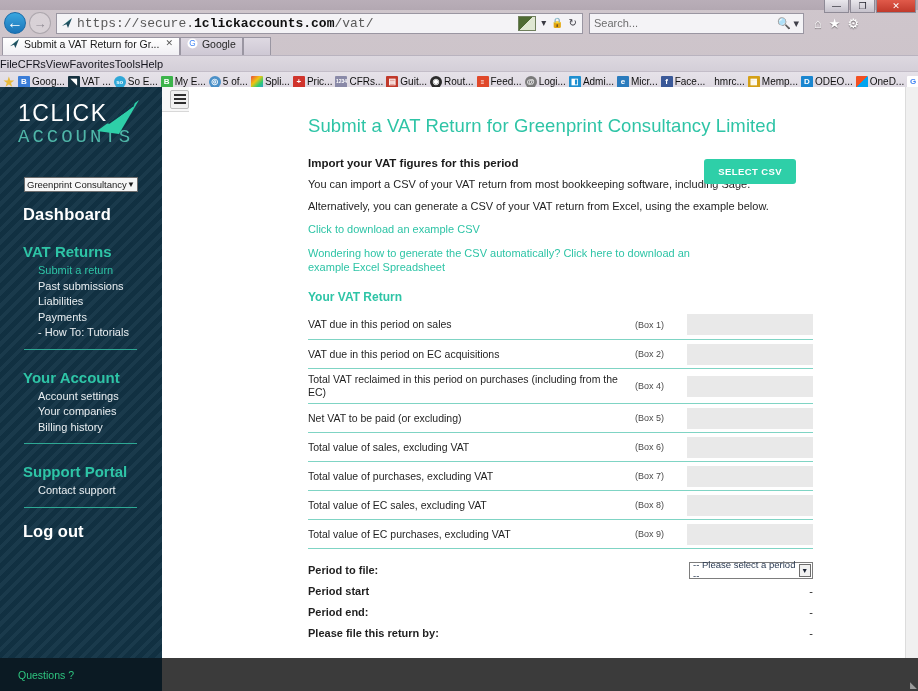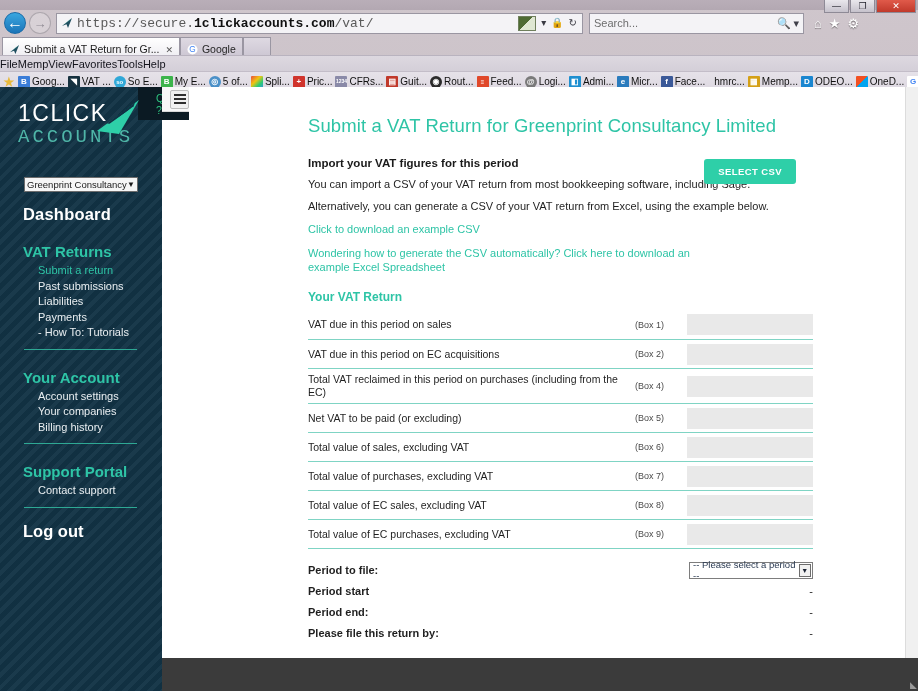"Submit a VAT Return for Gr..." .tab { align-items: flex-end -> flex-start }
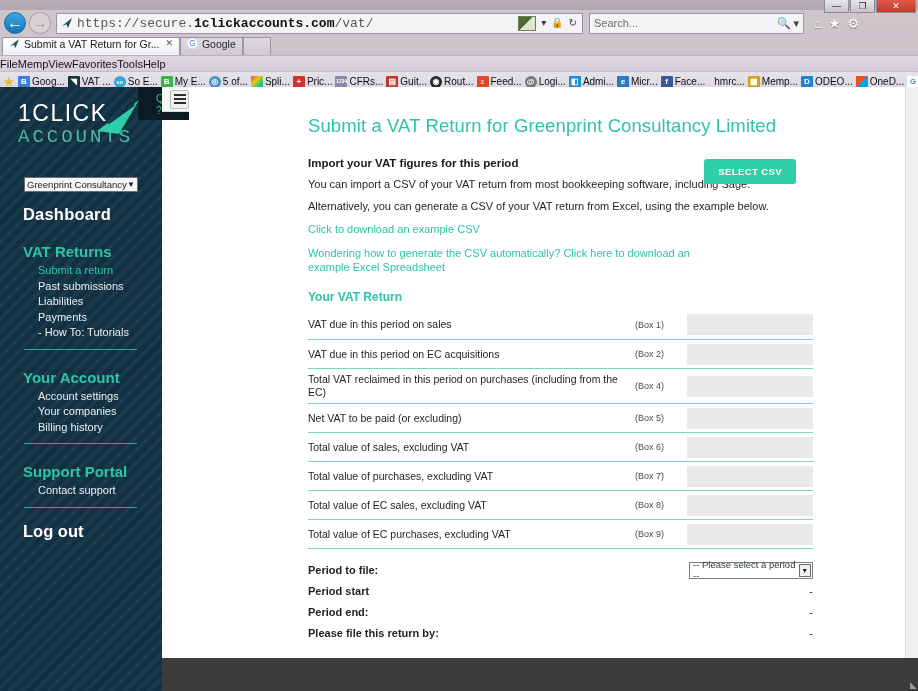"Memp" span { text: Memp -> CFRs }
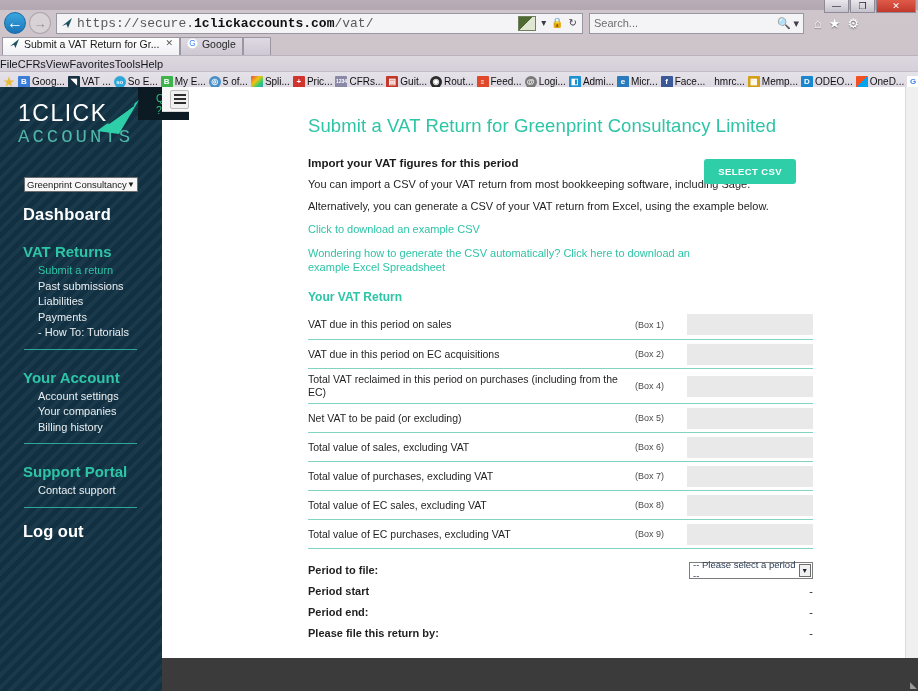"1CLICK" .sidebar { flex-direction: none -> column }
